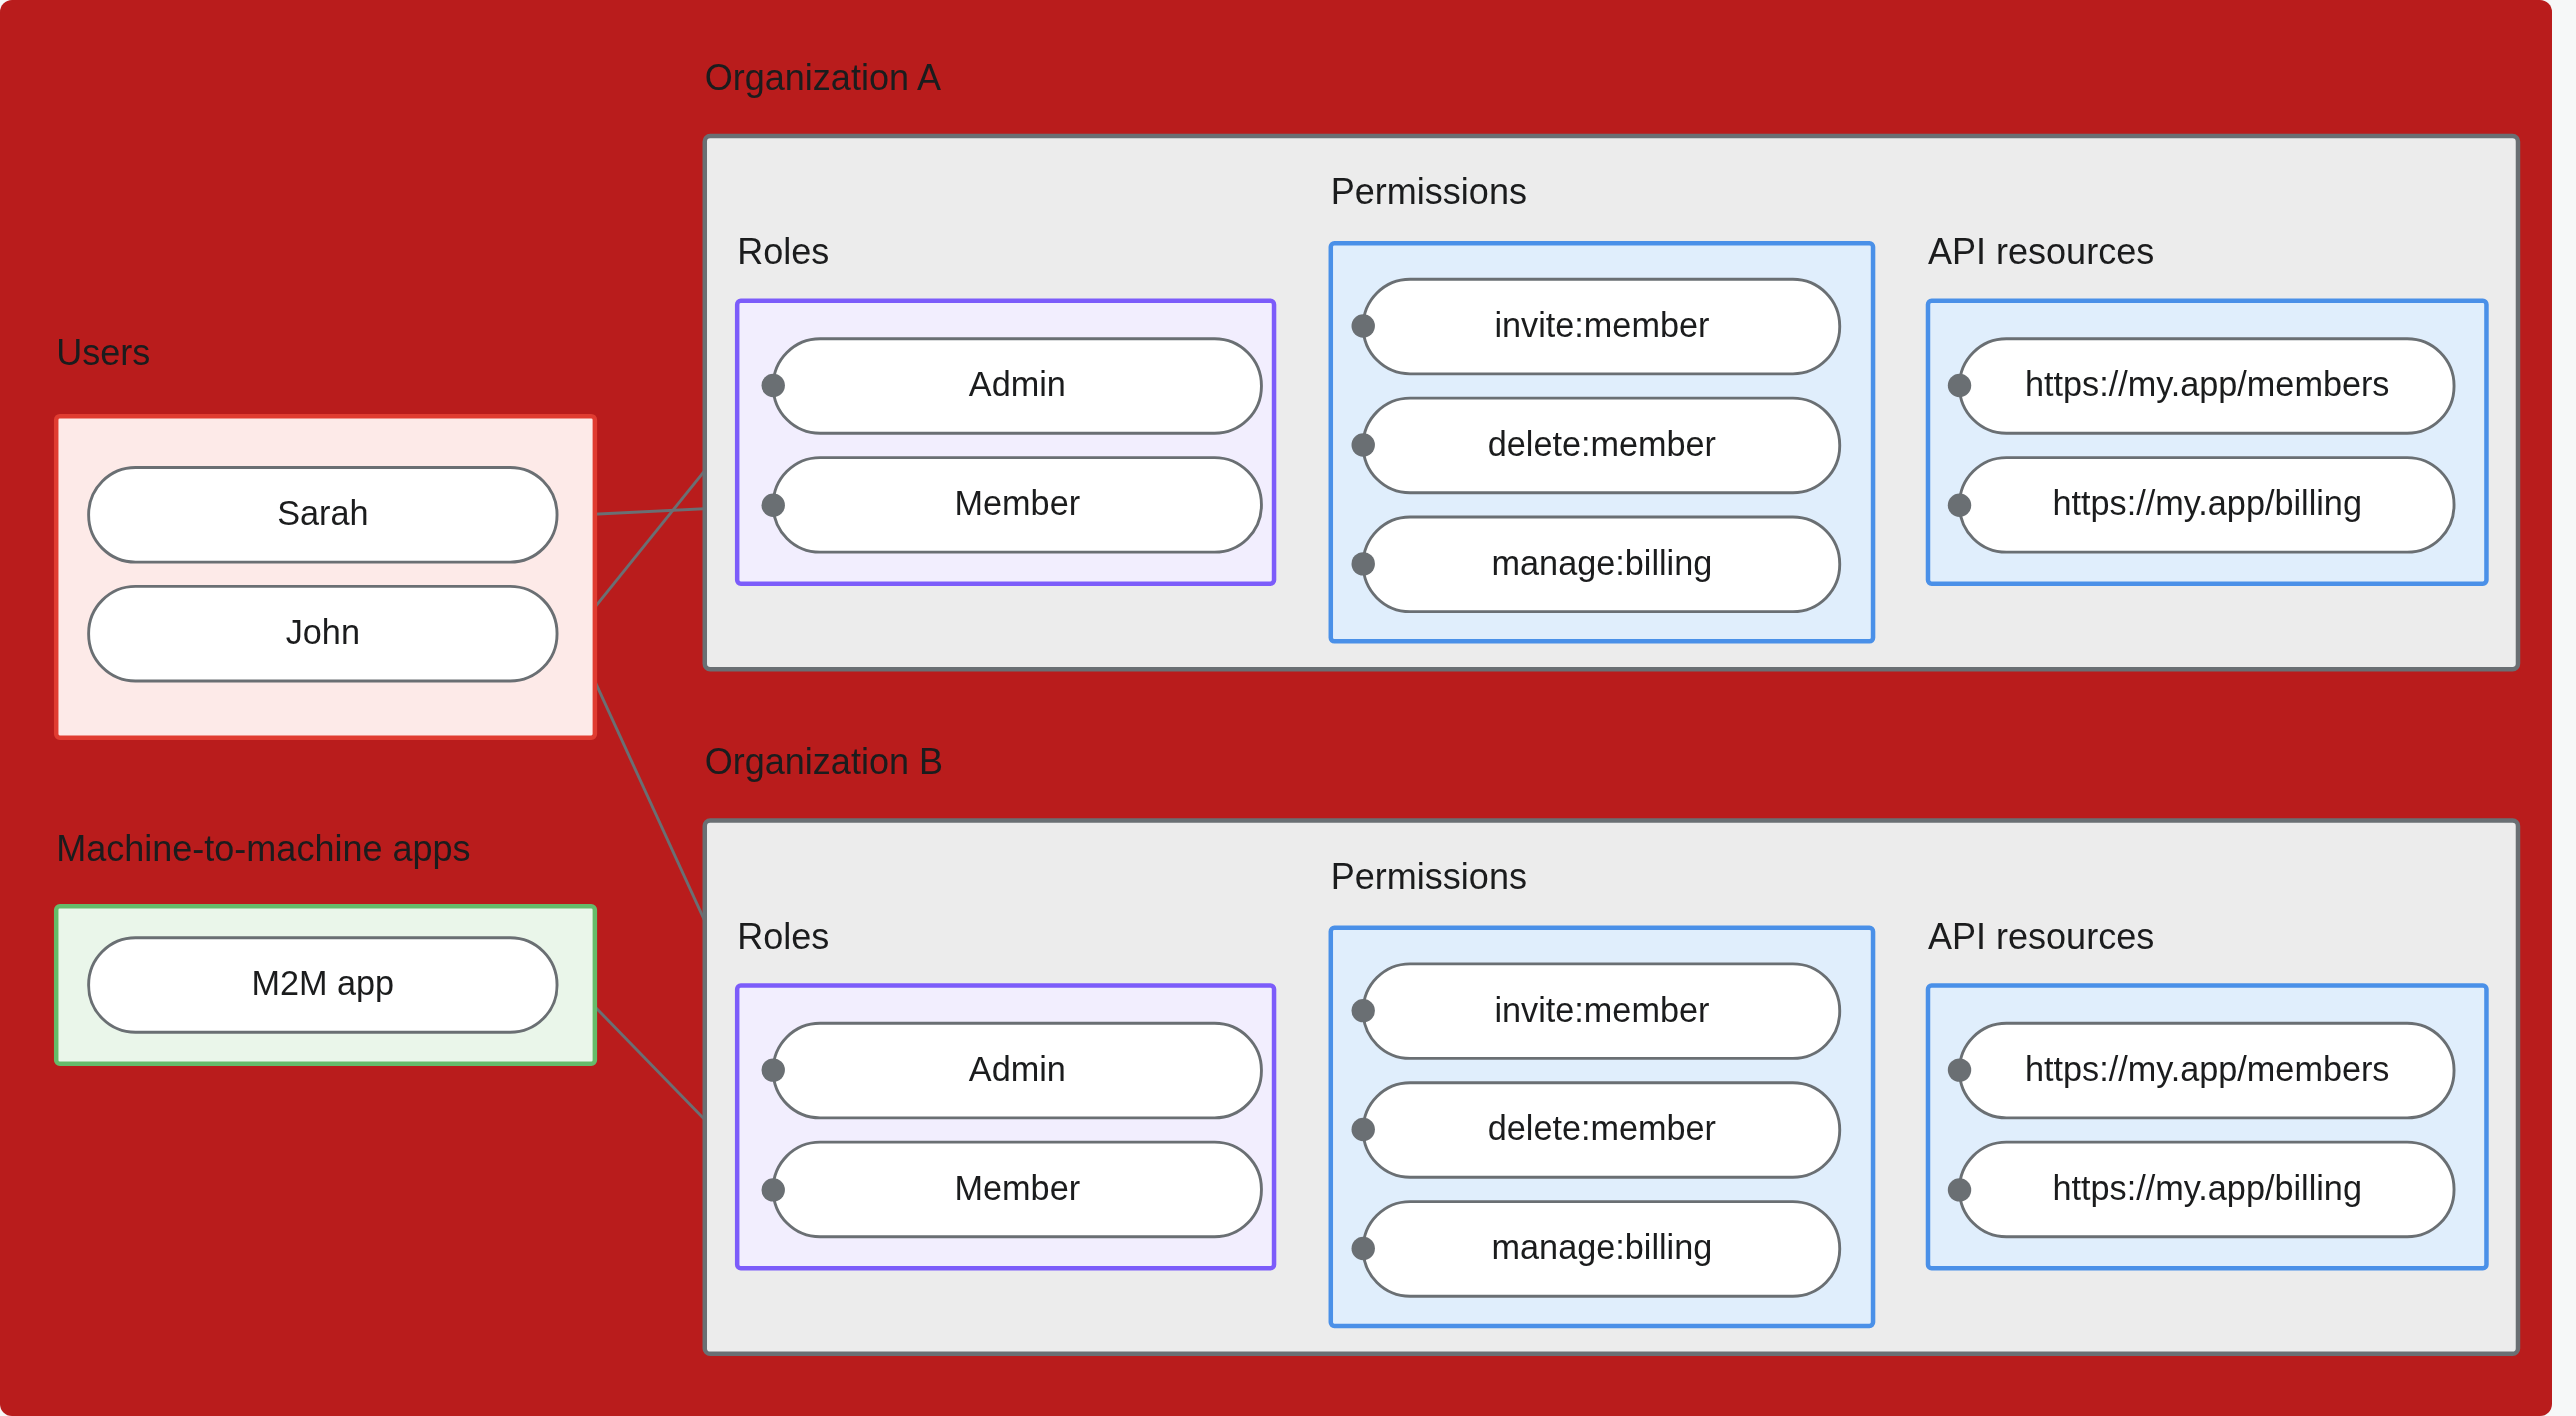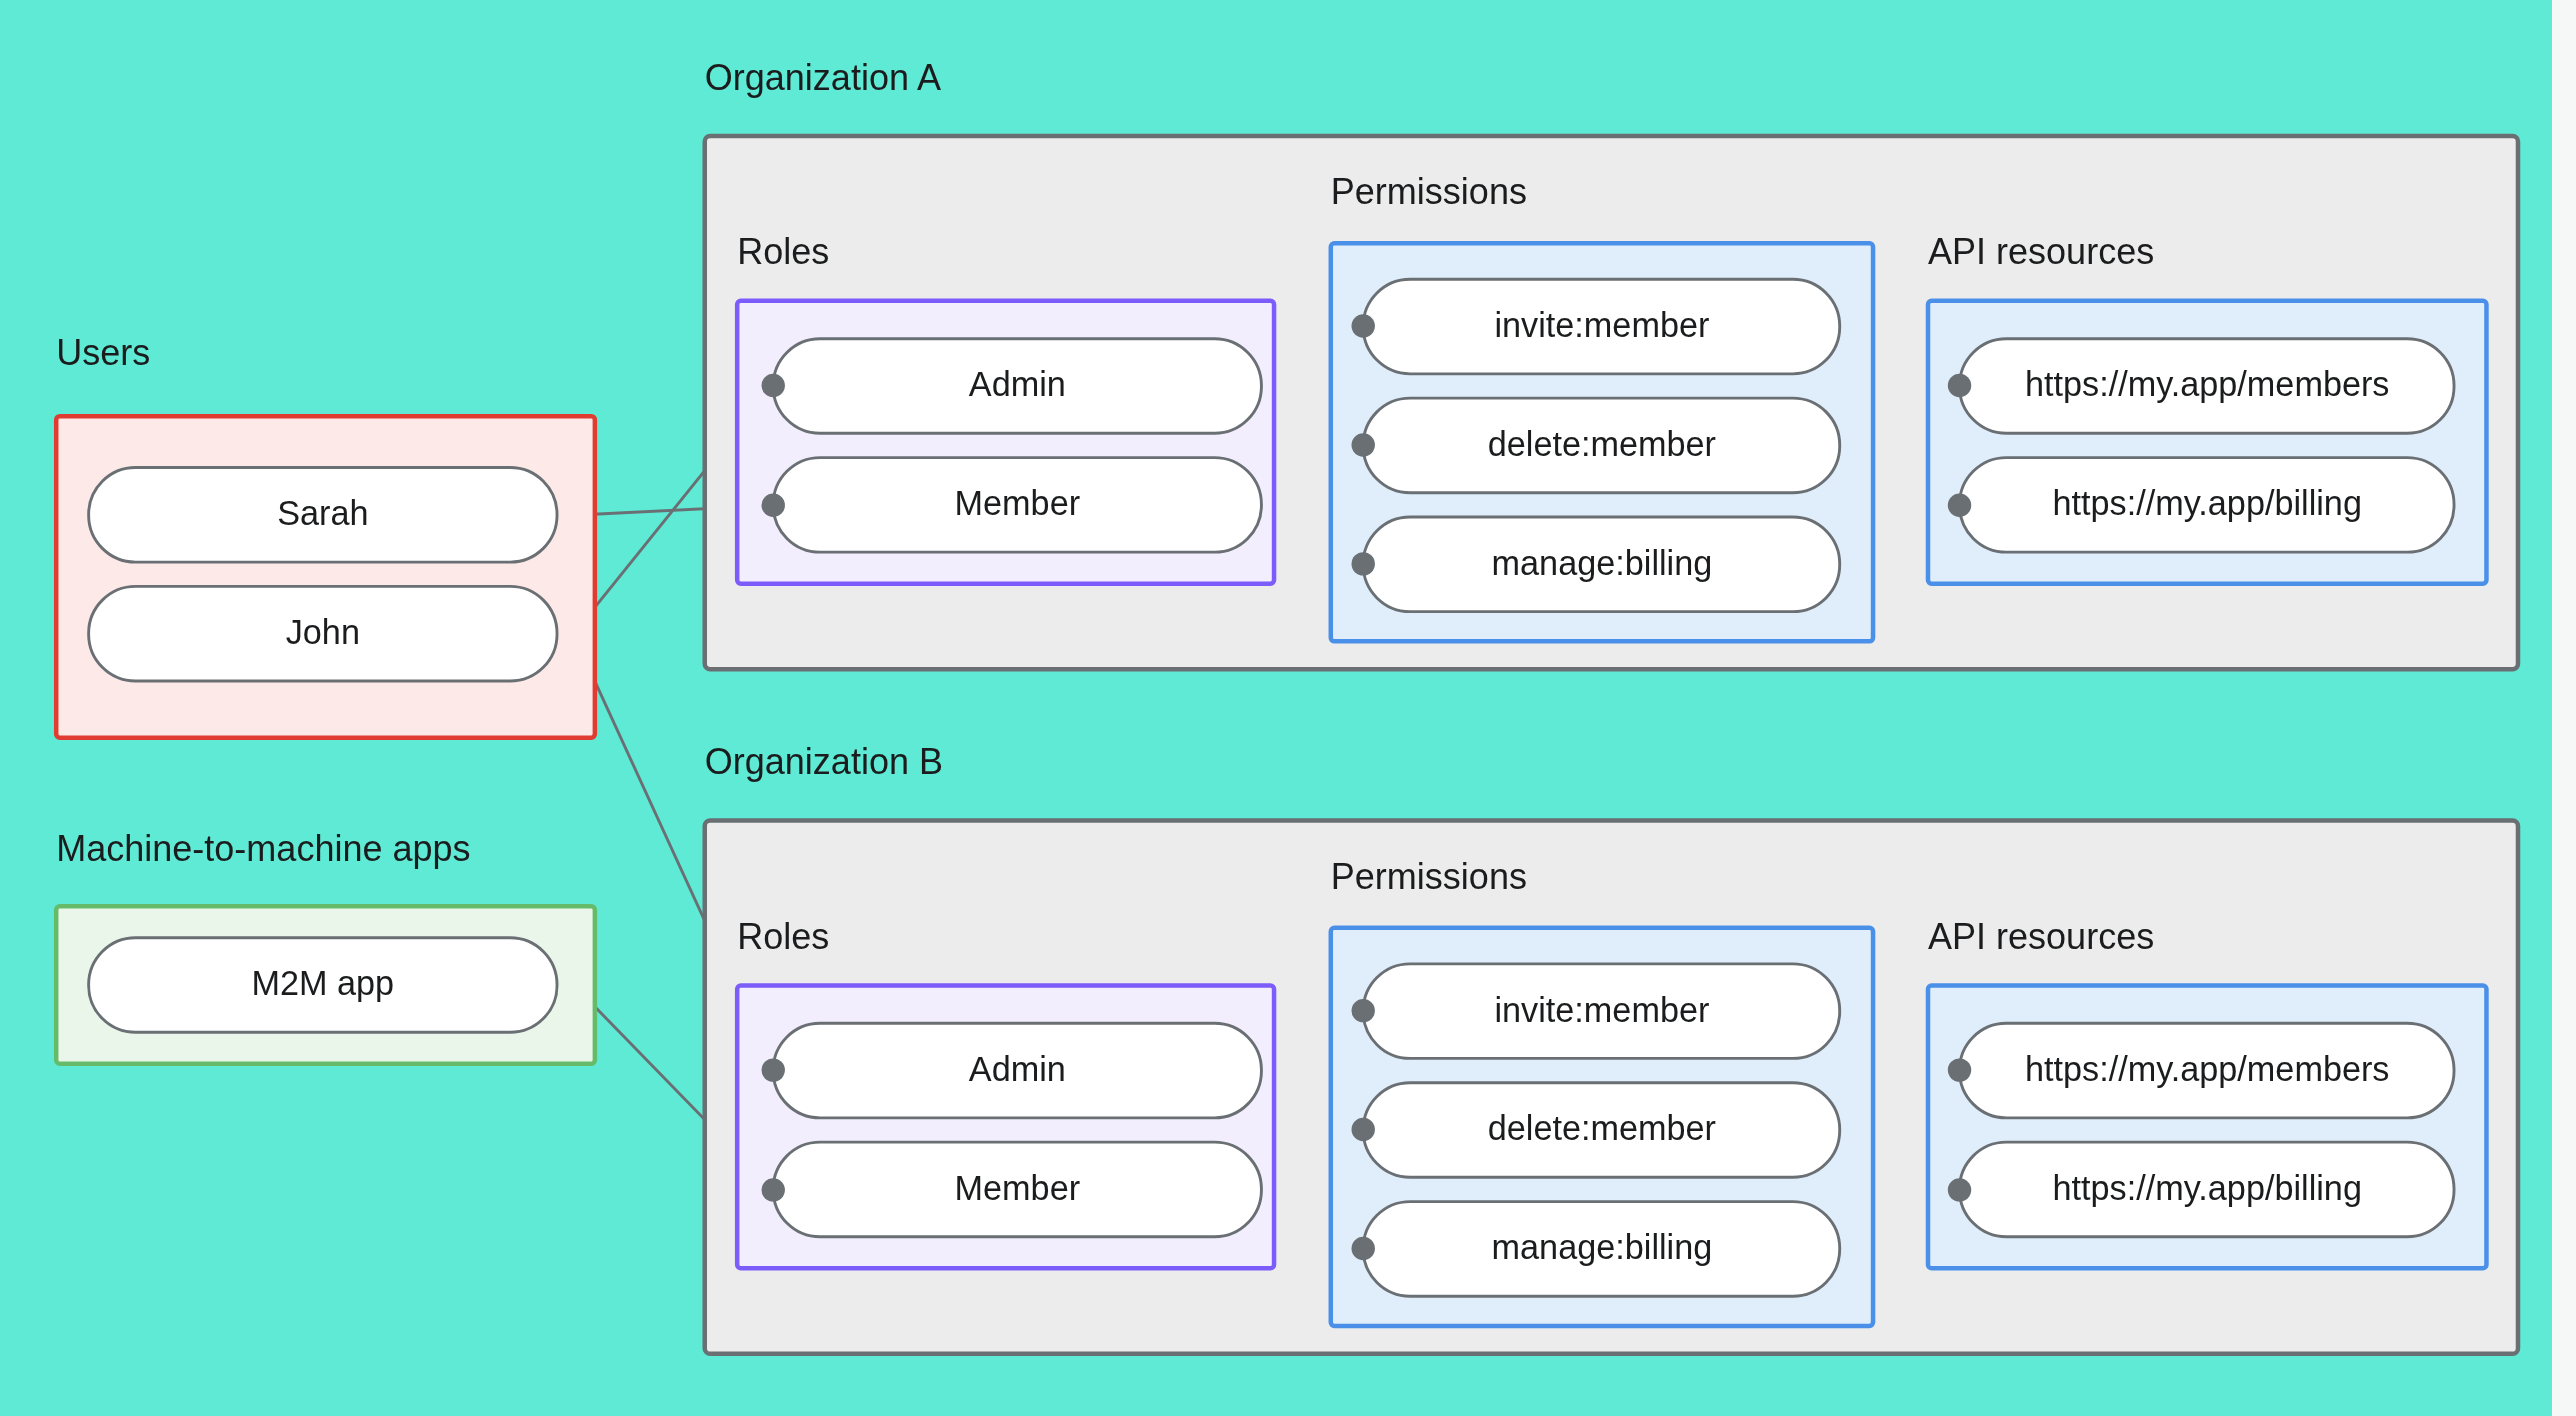"Organization A" #stage { background: #5eead4 -> #b91c1c; border-radius: none -> 12px }
